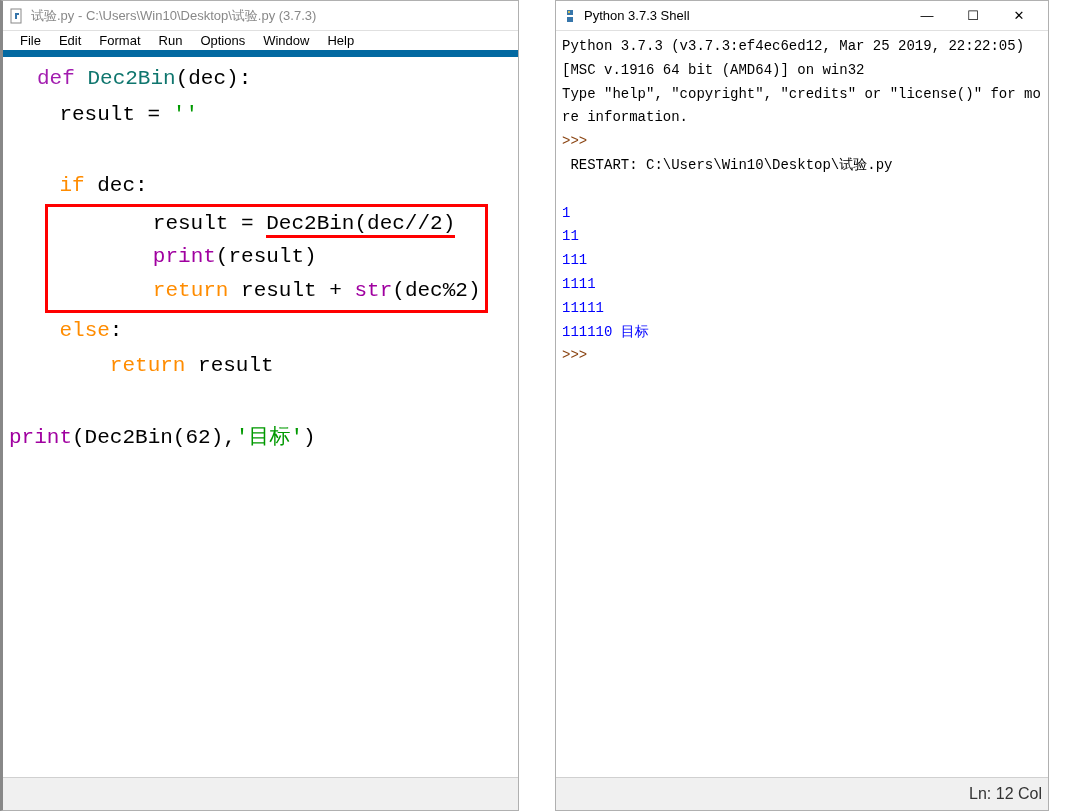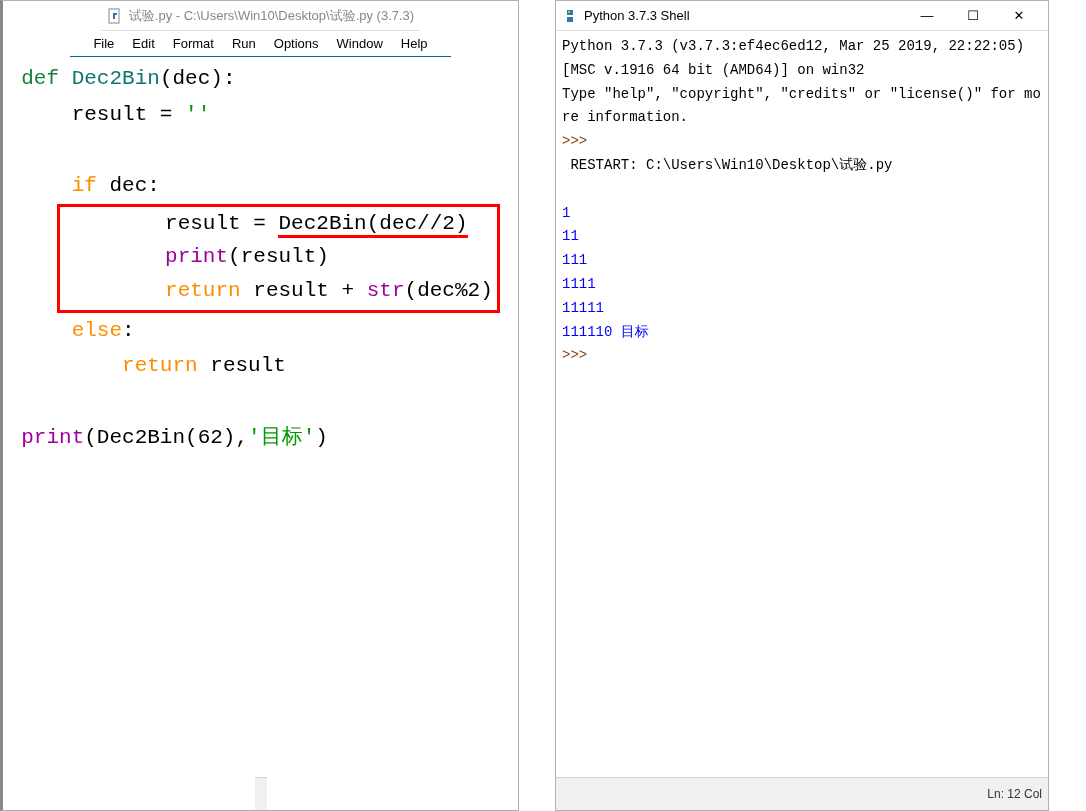"试验.py - C:\Users\Win10\Desktop\试验.py" .editor-window { align-items: center -> none }
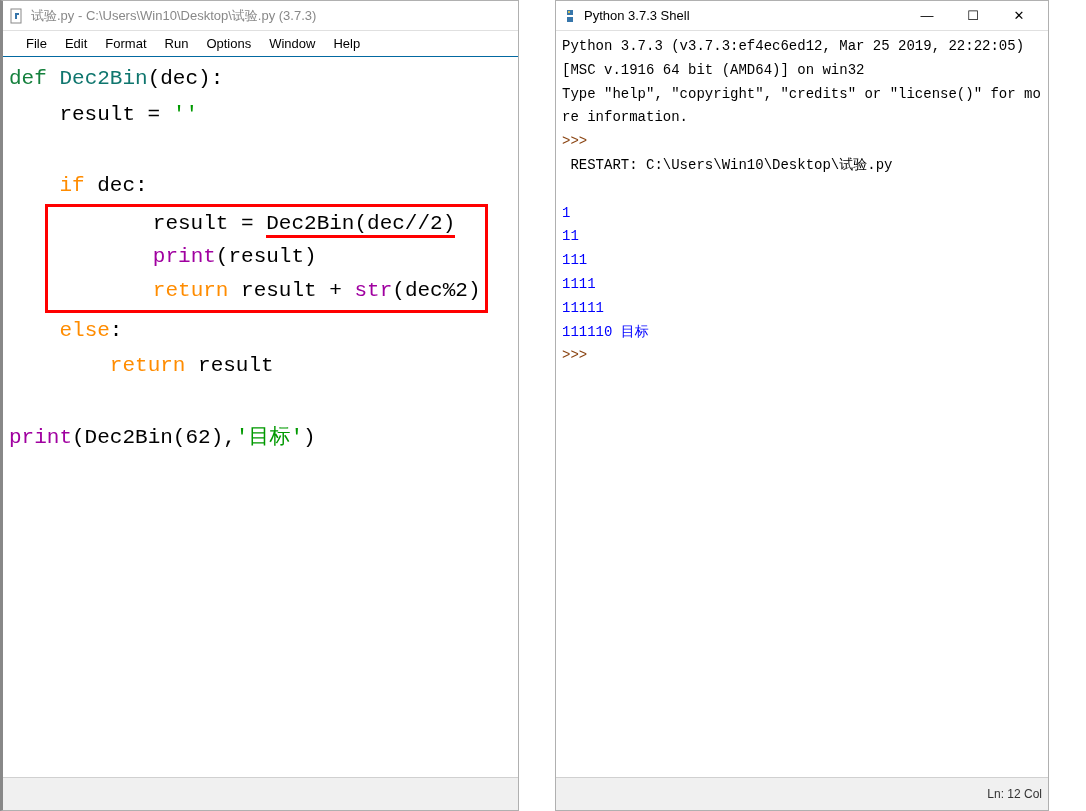"File" .menubar { border-bottom: 1px solid #0369a1 -> 7px solid #0369a1; padding: 0 15px -> 0 9px }
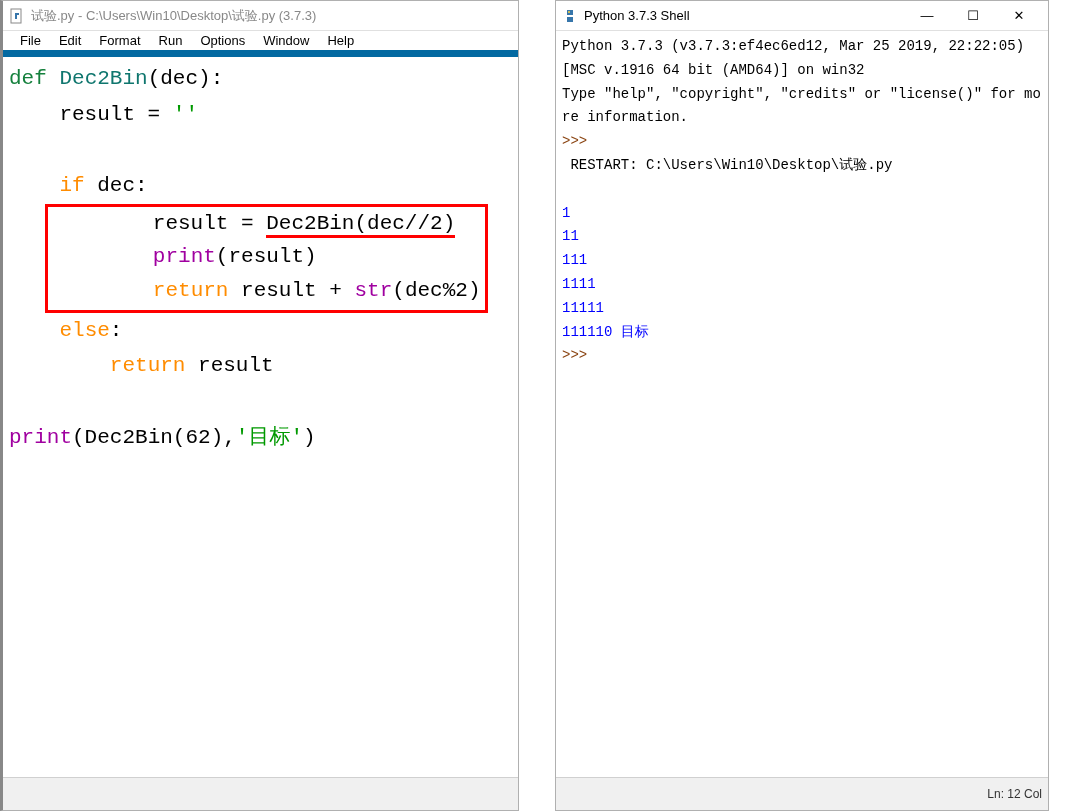"def" .kw-def { color: #15803d -> #a21caf; margin-left: none -> 28px }
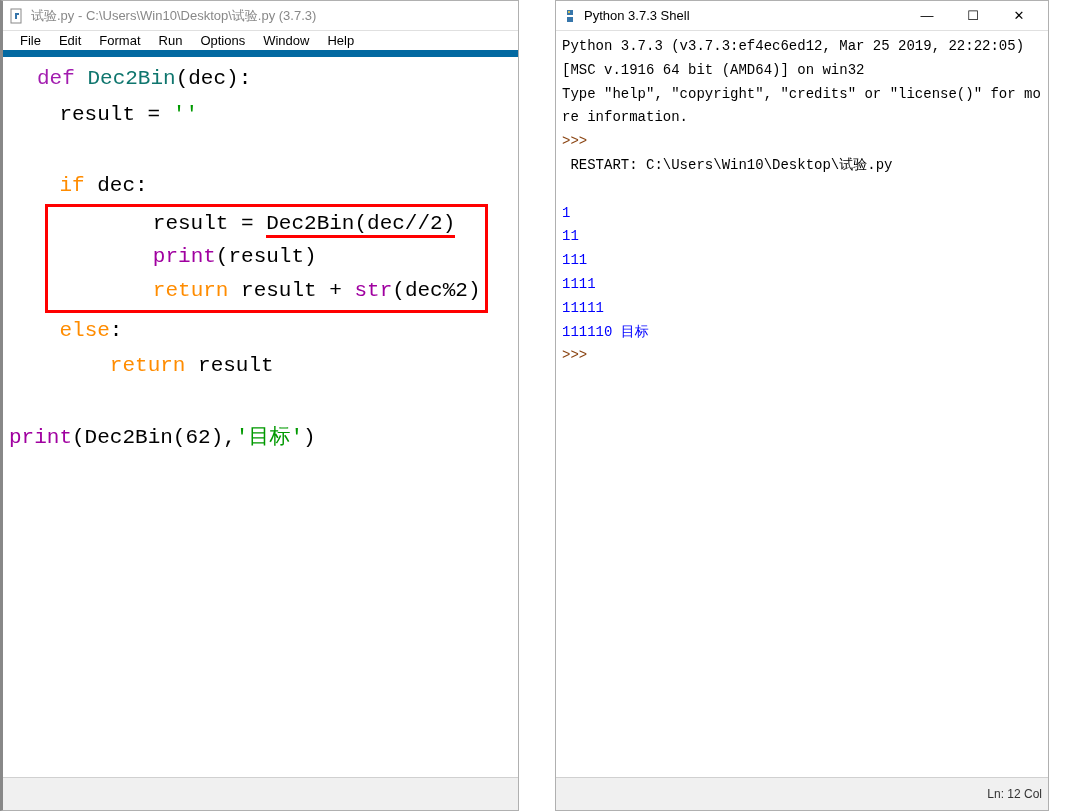"Ln: 12 Col" .statusbar { font-size: 12px -> 16px }
